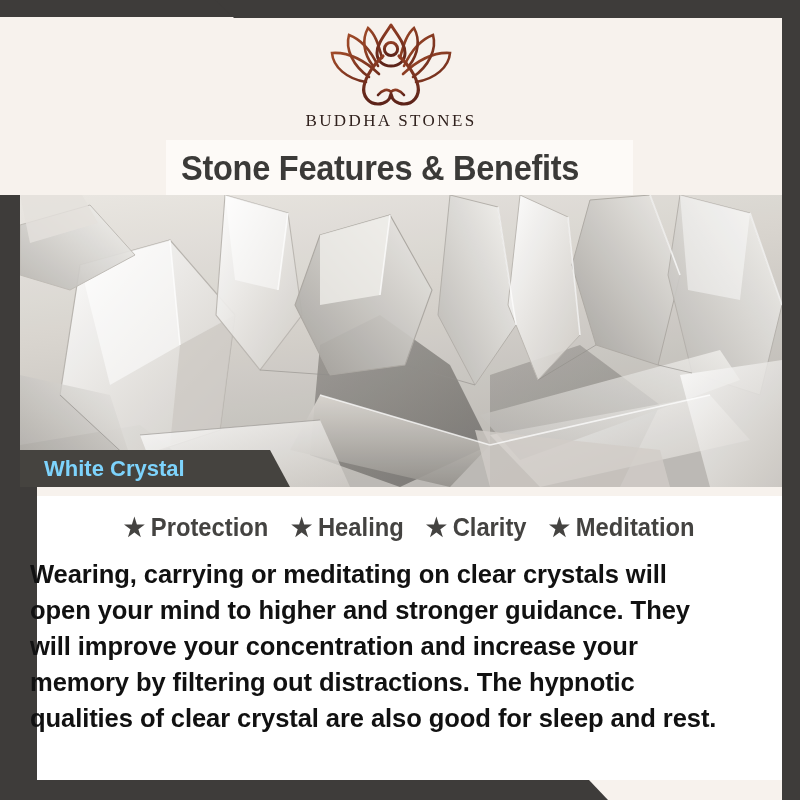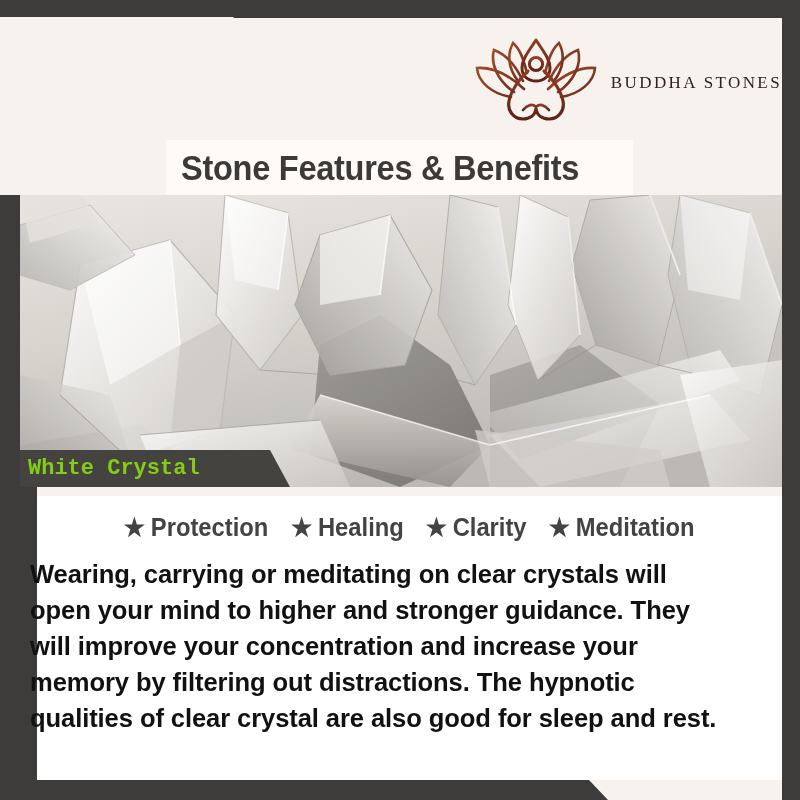"BUDDHA STONES" .logo-wrap { flex-direction: none -> column; justify-content: flex-end -> flex-start }
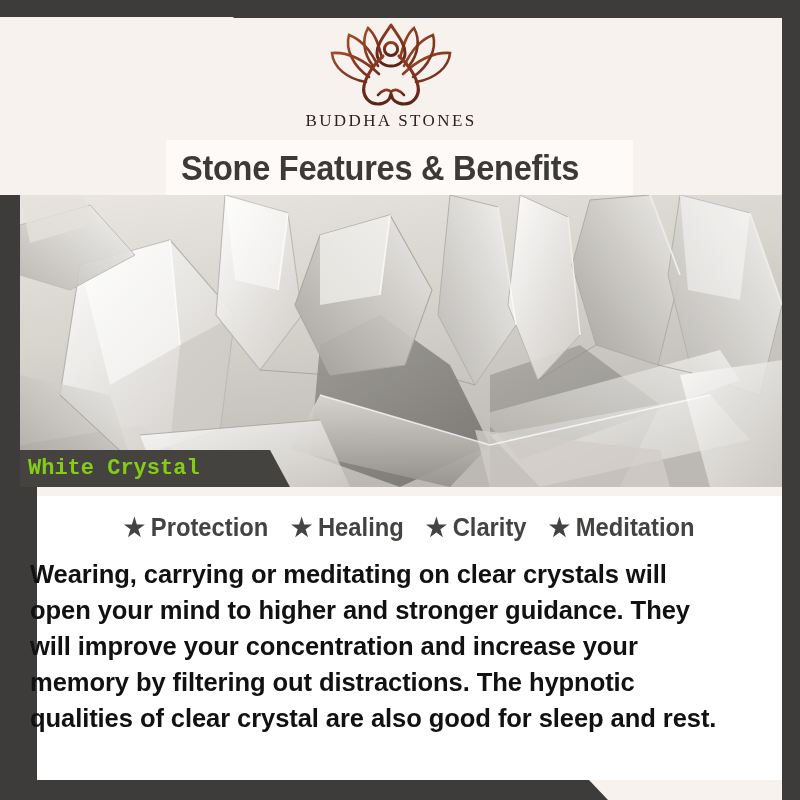"White Crystal" .wc-label { color: #84cc16 -> #7dd3fc; font-family: Liberation Mono, monospace -> Liberation Sans, sans-serif; margin-left: 8px -> 24px }
